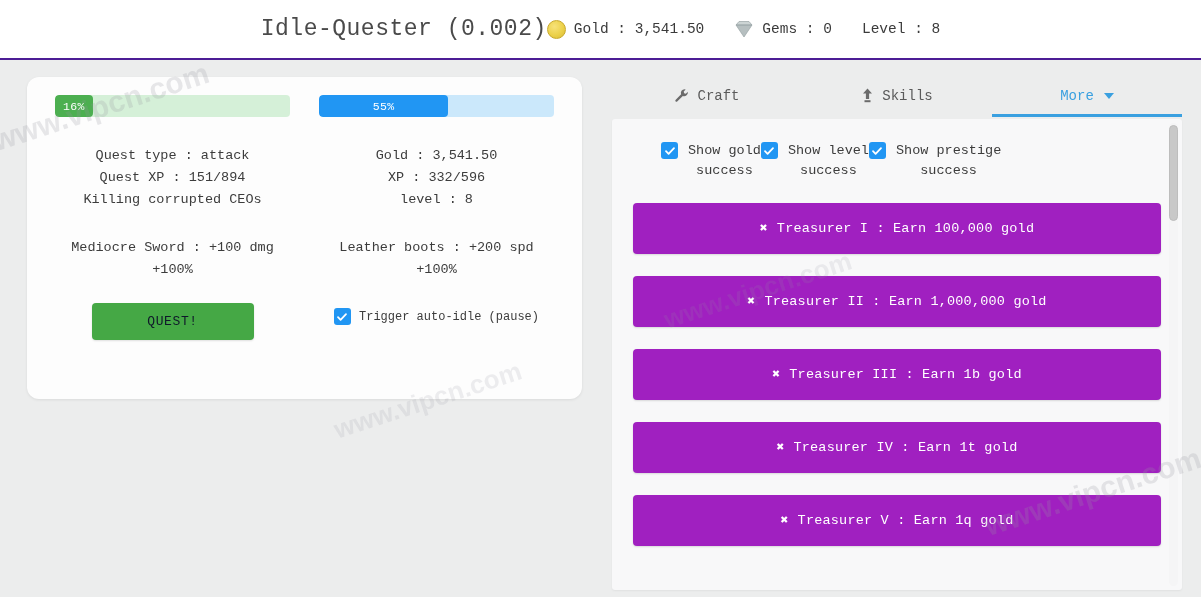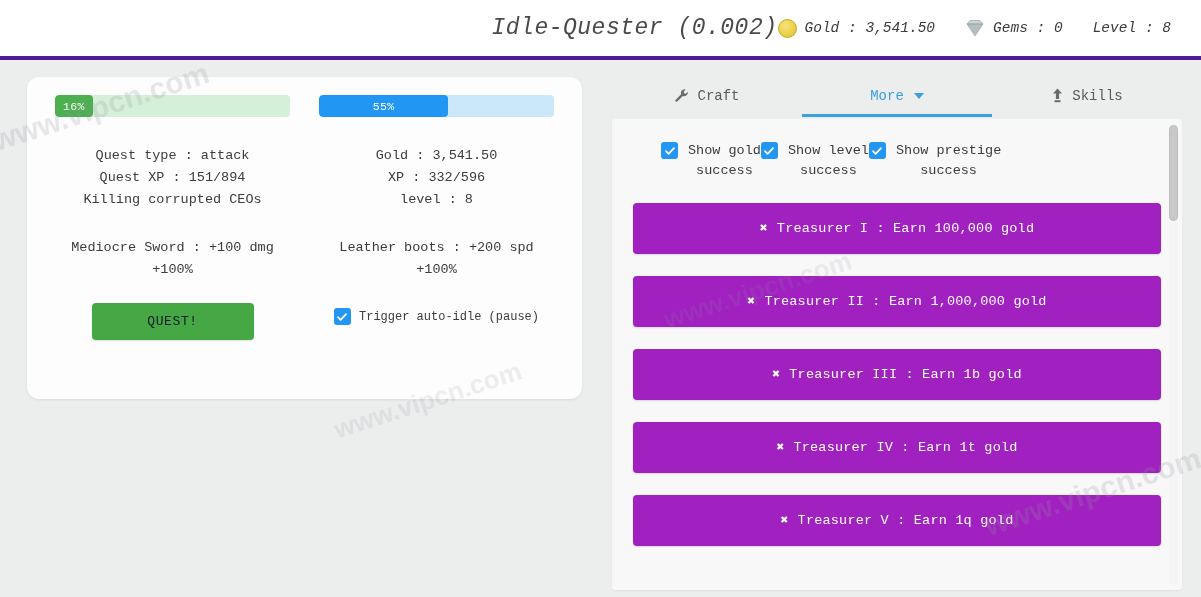"Idle-Quester (0.002)" .header { border-bottom: 4px solid #4c1d95 -> 2px solid #4c1d95; font-style: italic -> none; justify-content: flex-end -> center }
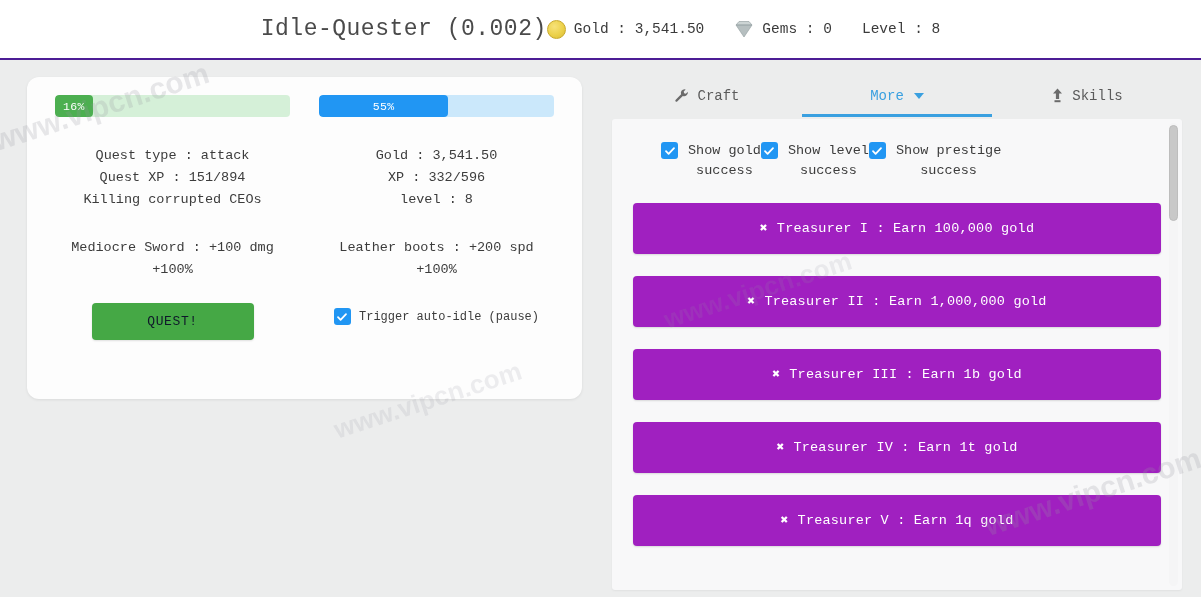"More" div.tab { order: before "Skills" -> after "Skills" }
